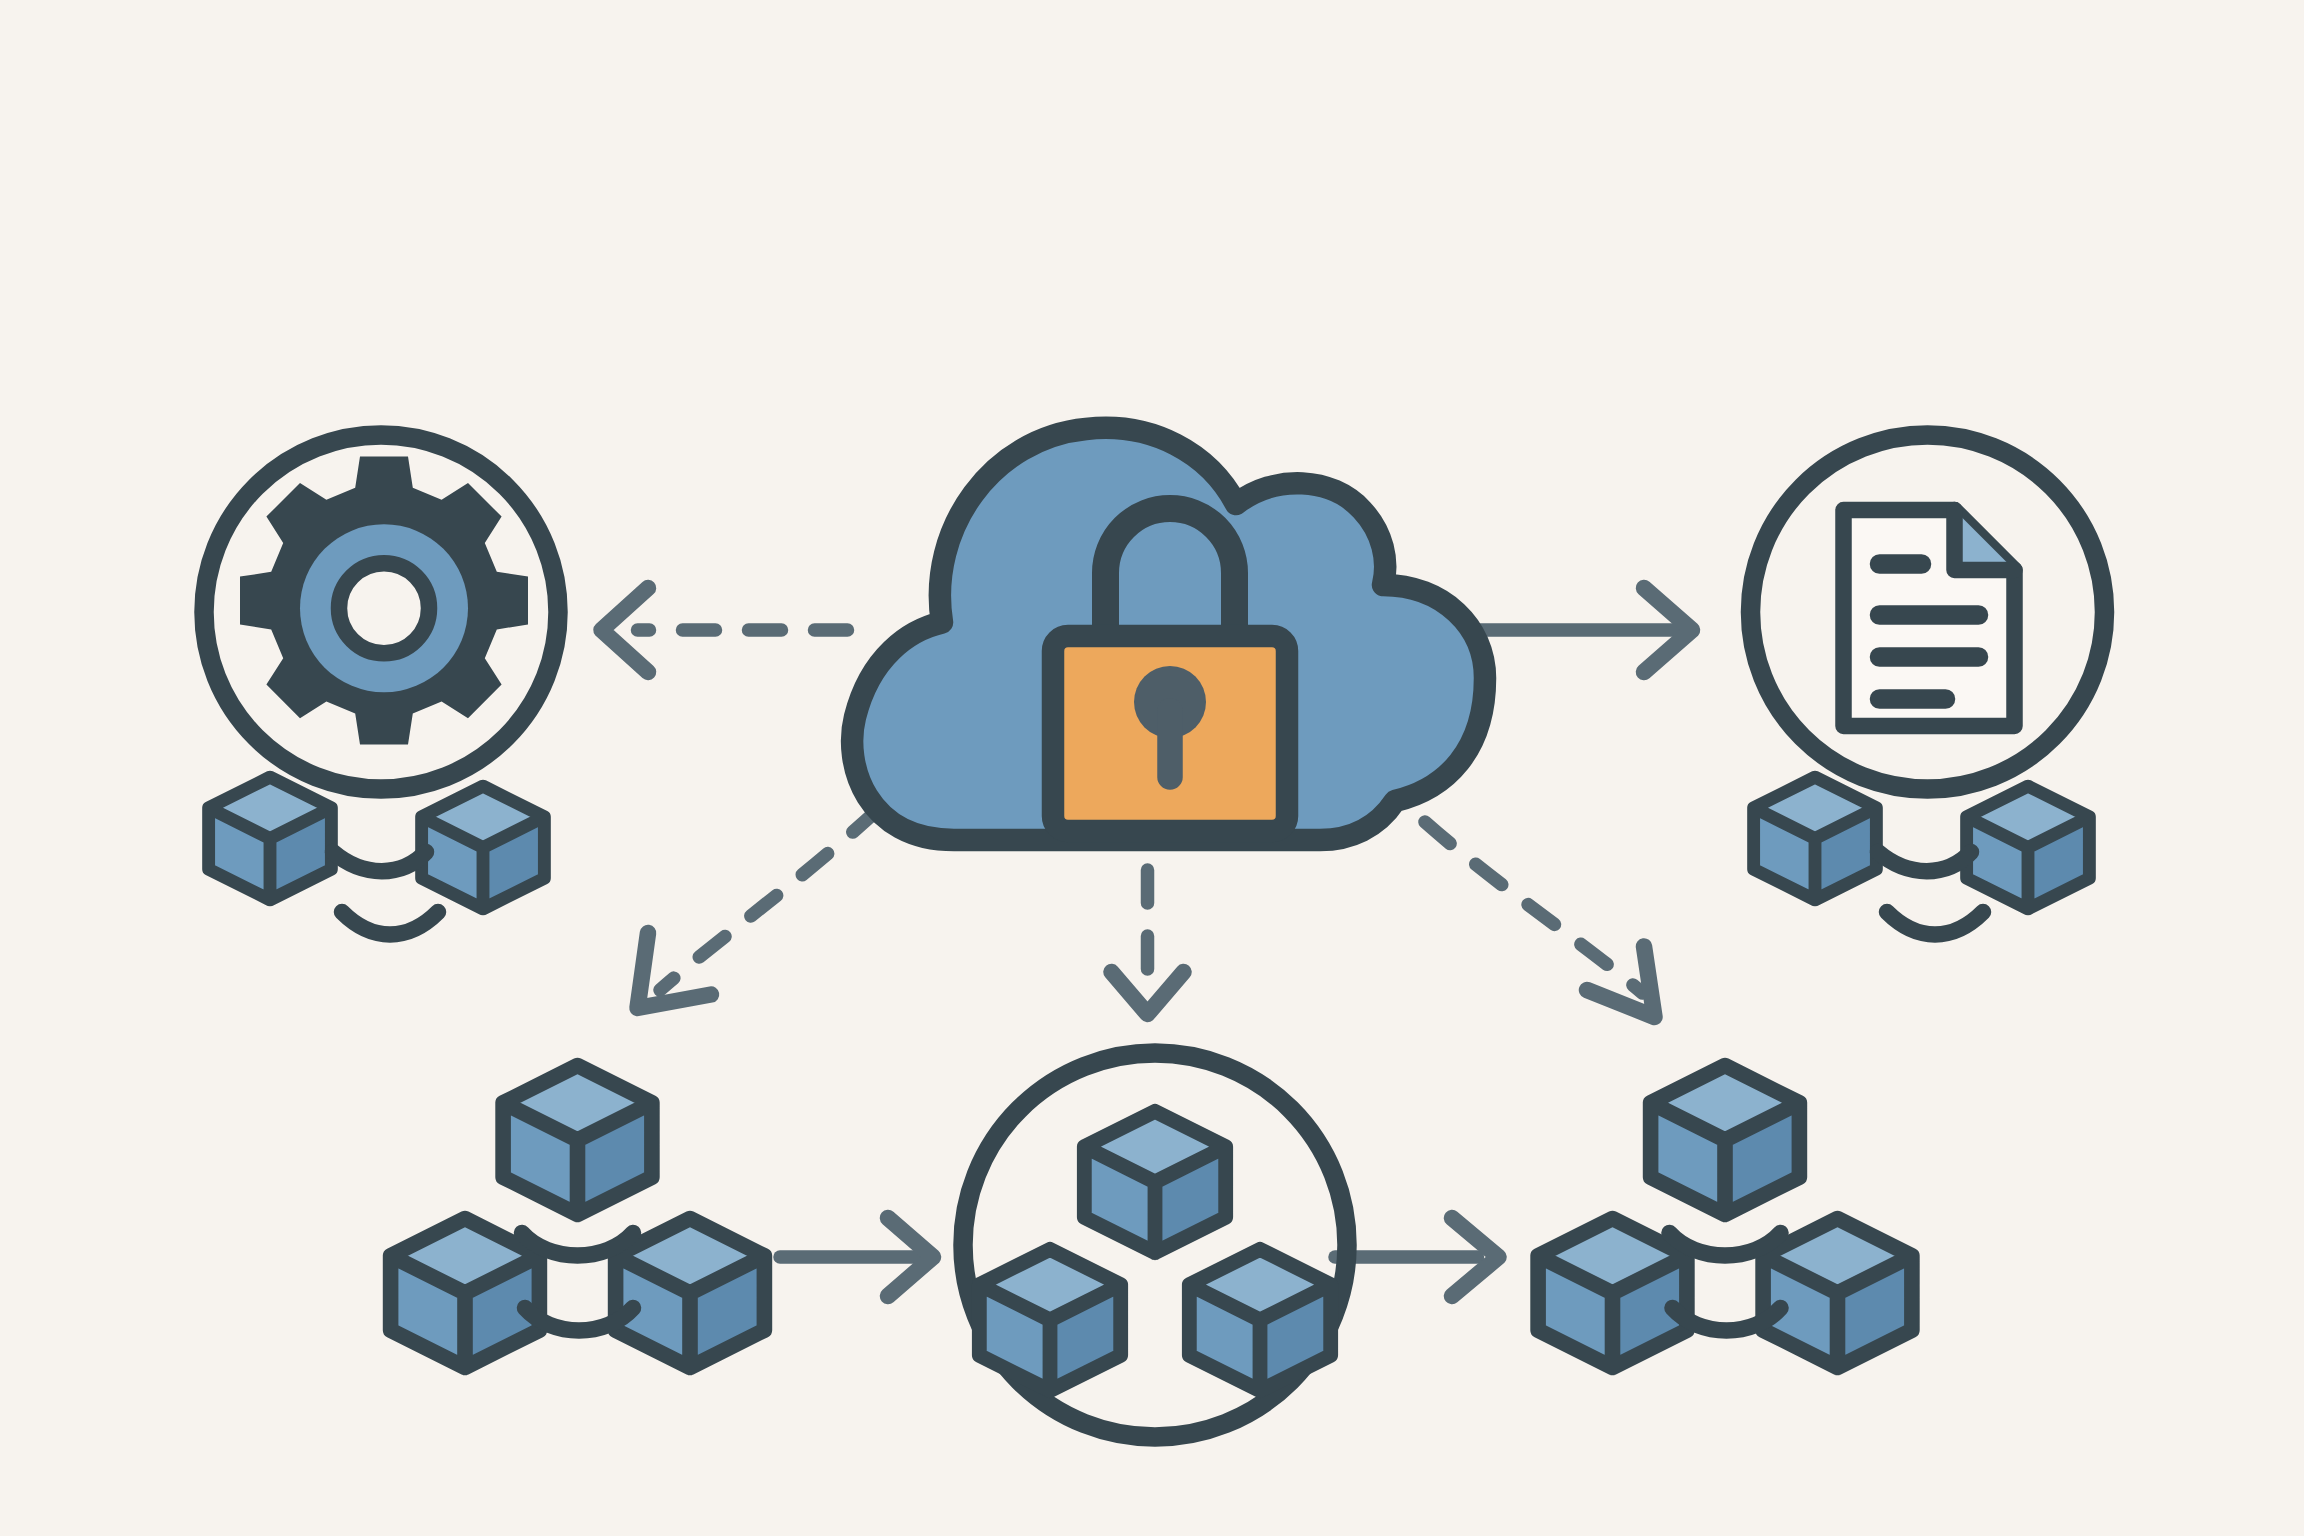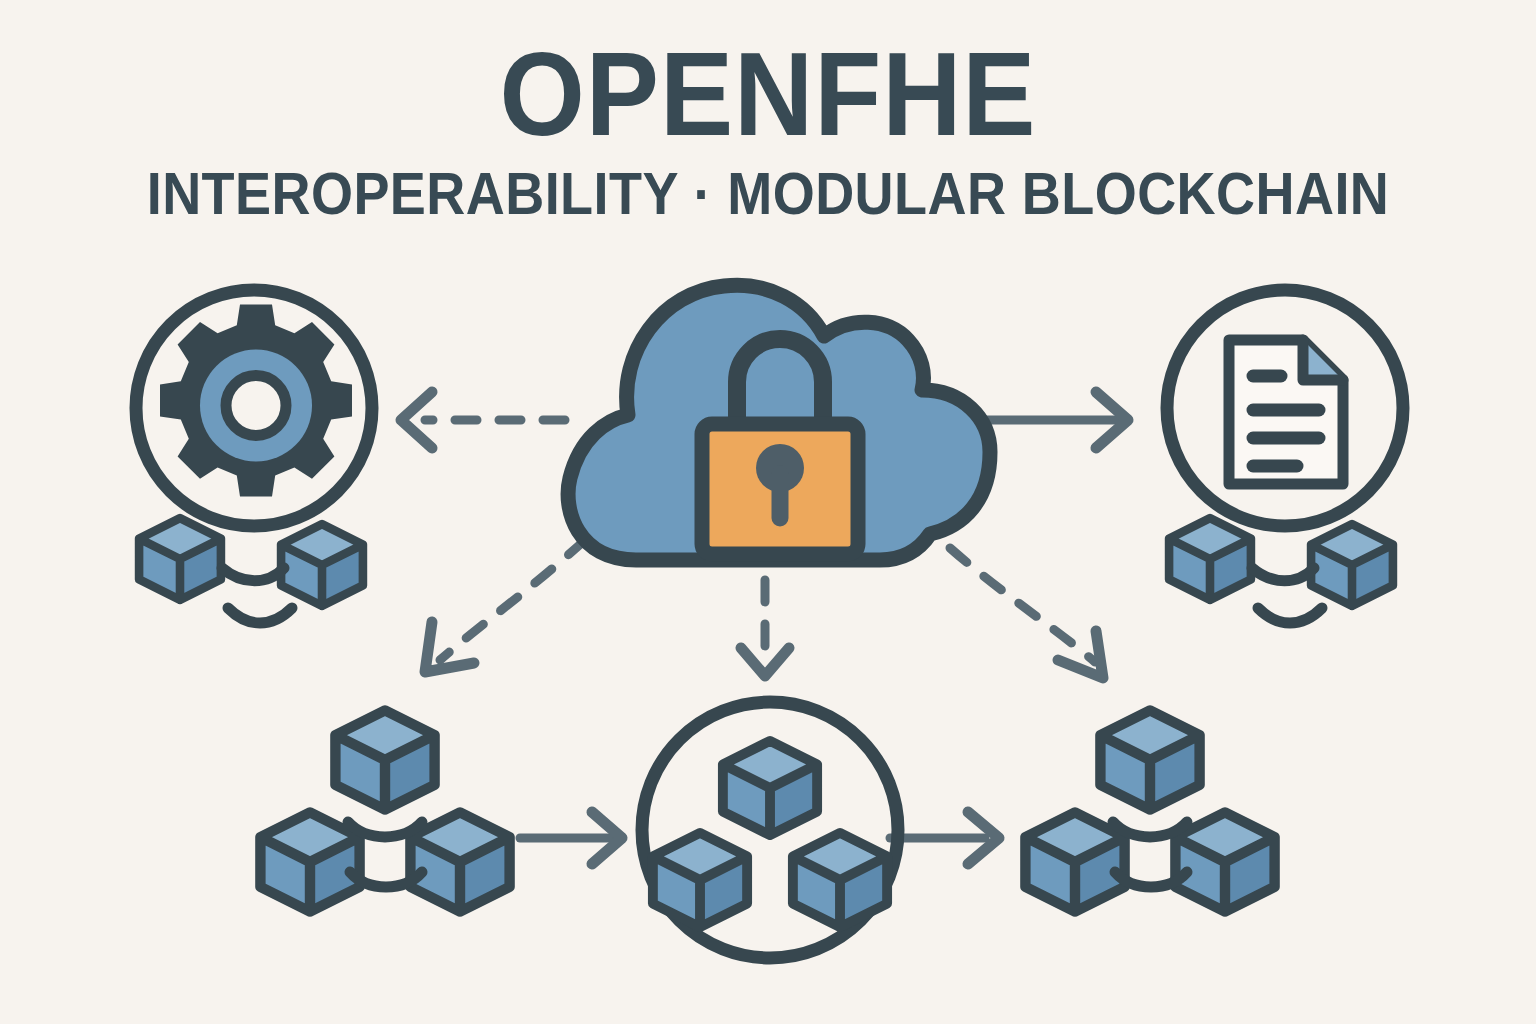"OPENFHE" div.title-block { html: <div> <div>OPENFHE</div> <div>INTEROPERABILITY · MODULAR BLOCKCHAIN</div> </div> -> none }
